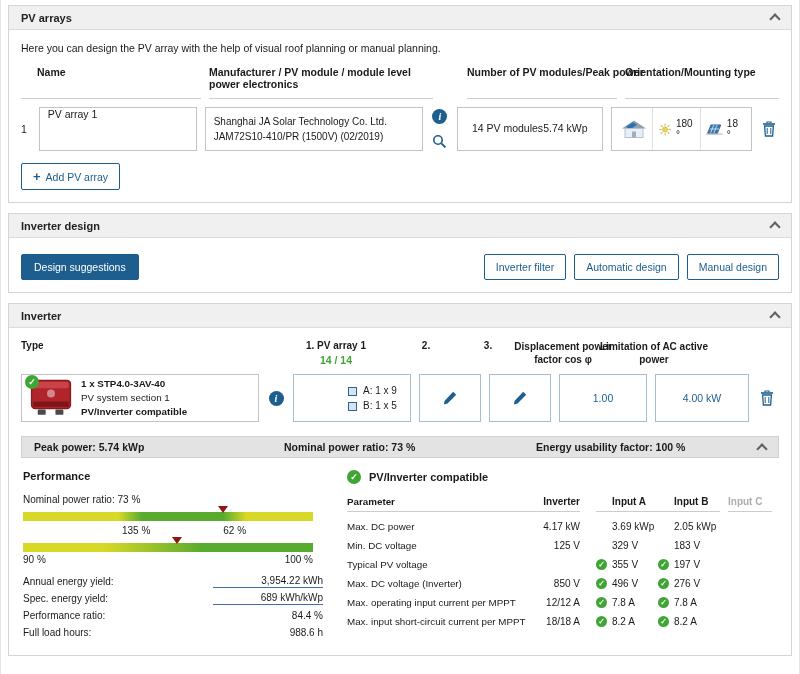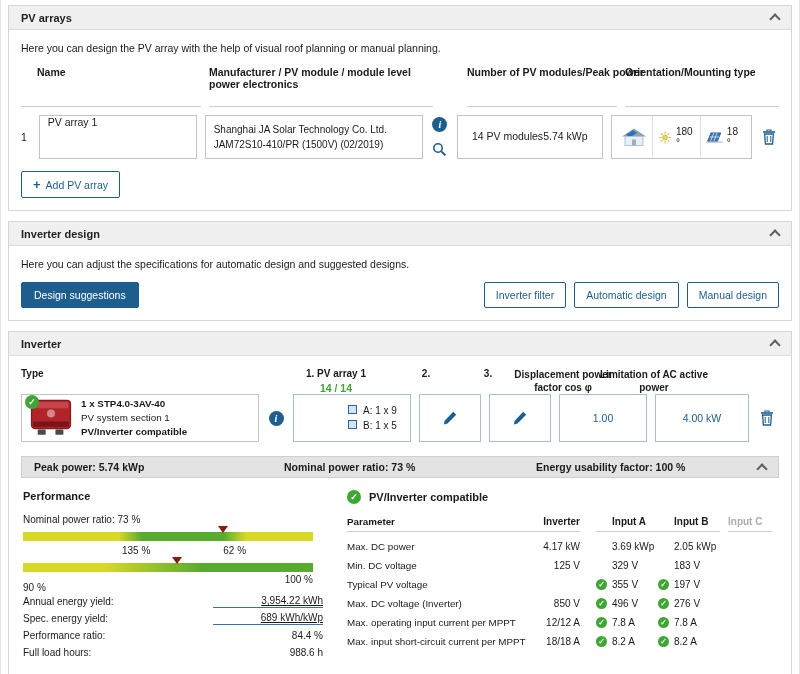"Name" .ph { padding-bottom: 16px -> 8px }
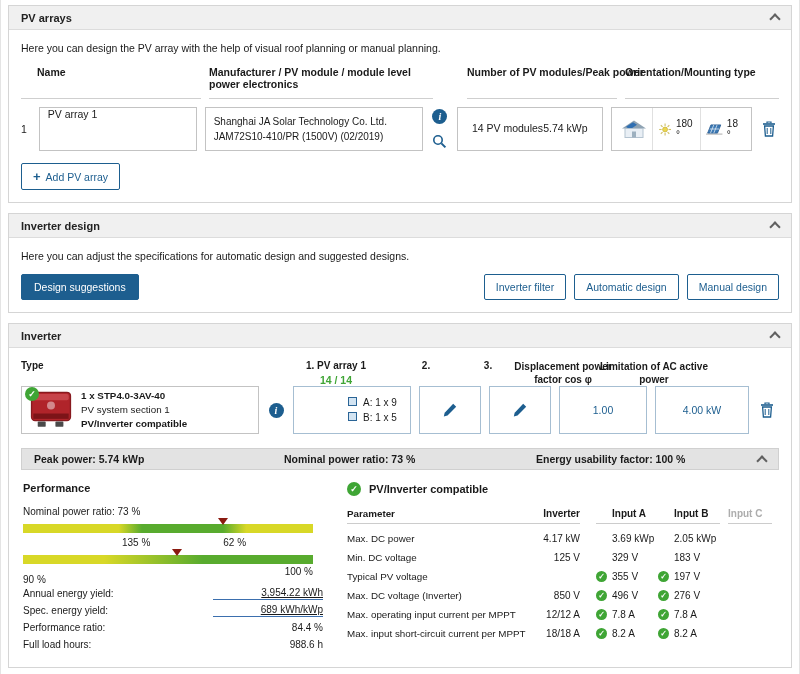"Here you can adjust the" p.desc { html: <p>Here you can adjust the specifications for automatic design and suggested designs.</p> -> none }
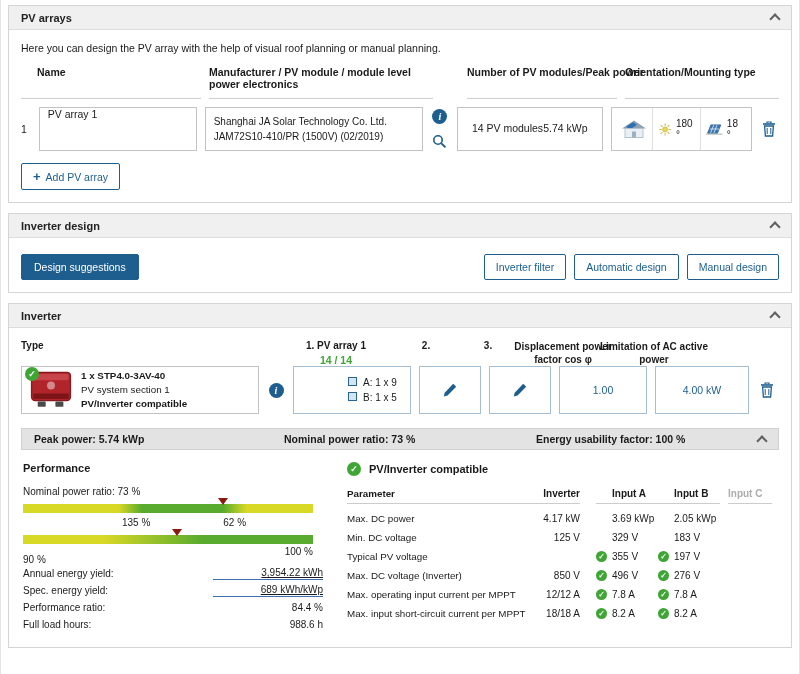"Type" .inv-head { margin: 4px 0 0 -> 4px 0 8px }
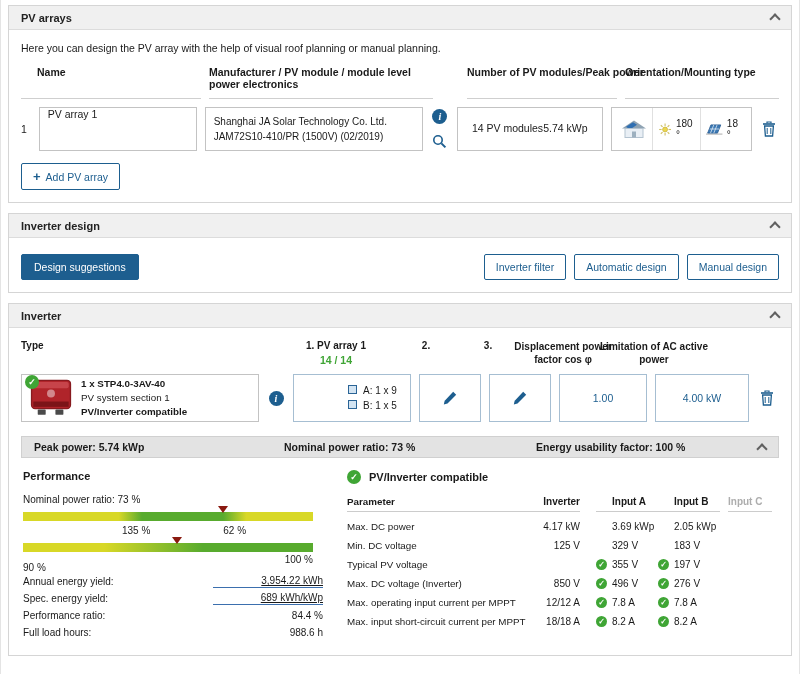"A: 1 x 9" .ab-line { align-items: flex-start -> flex-end }
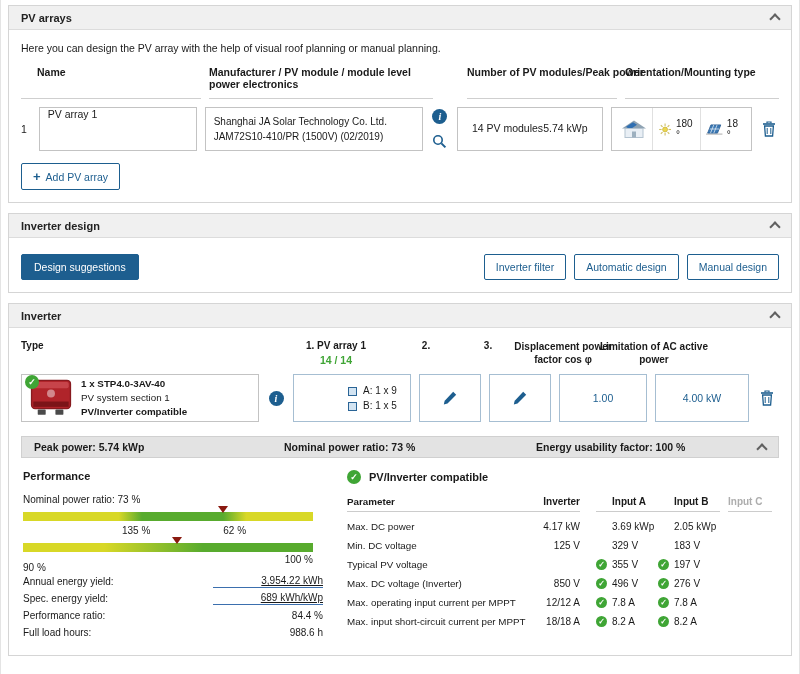"90 %" .ticks .t-left { top: 10px -> 2px }
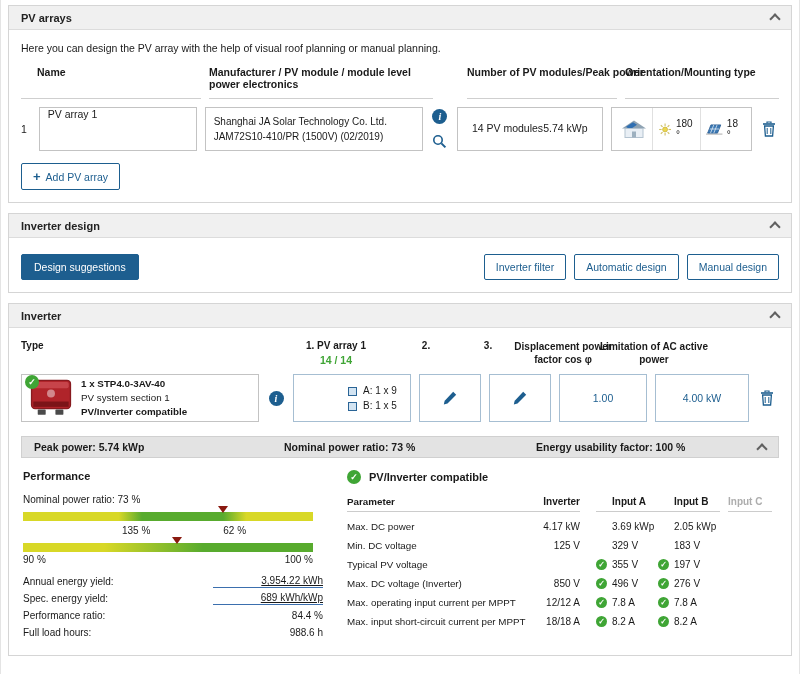"3,954.22 kWh" .stat .val.linked { text-decoration: underline -> none }
